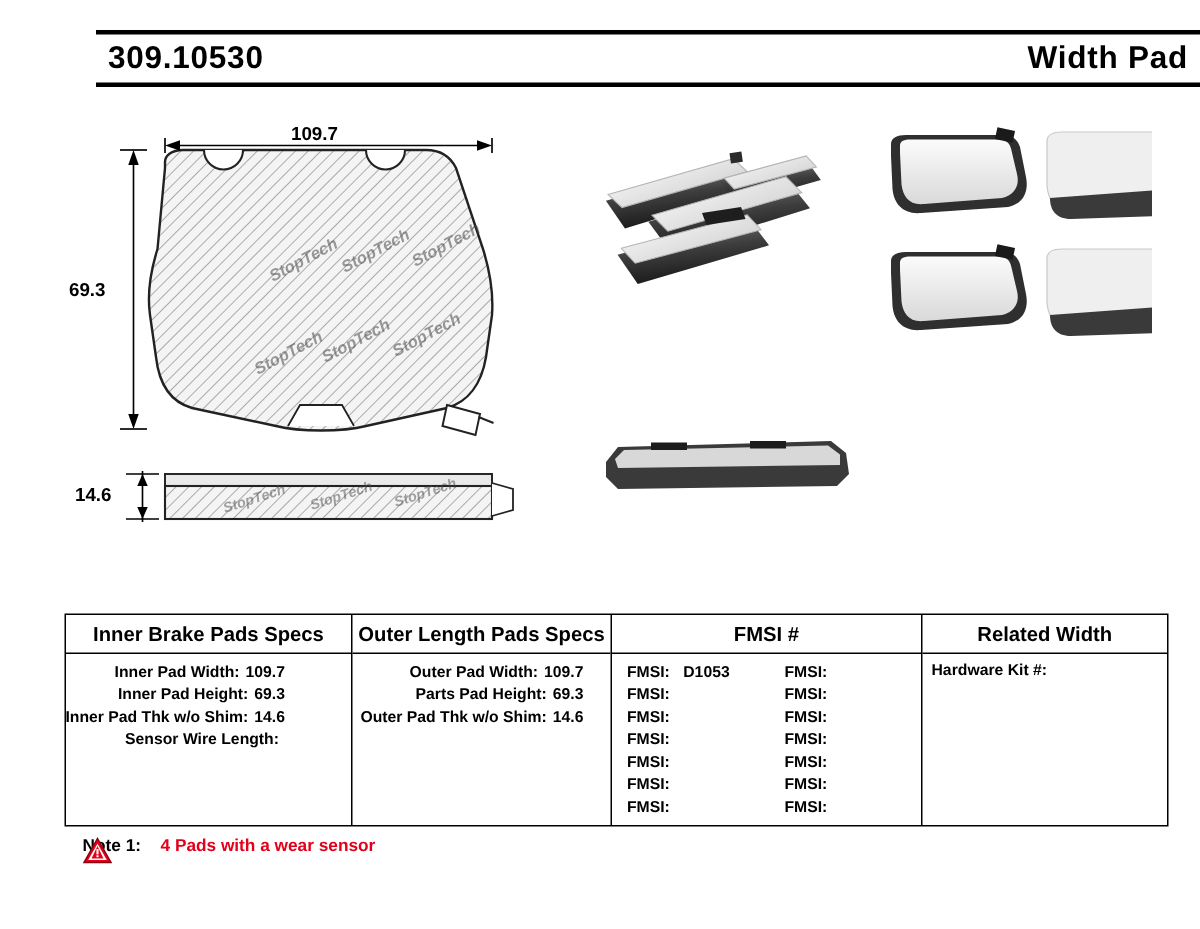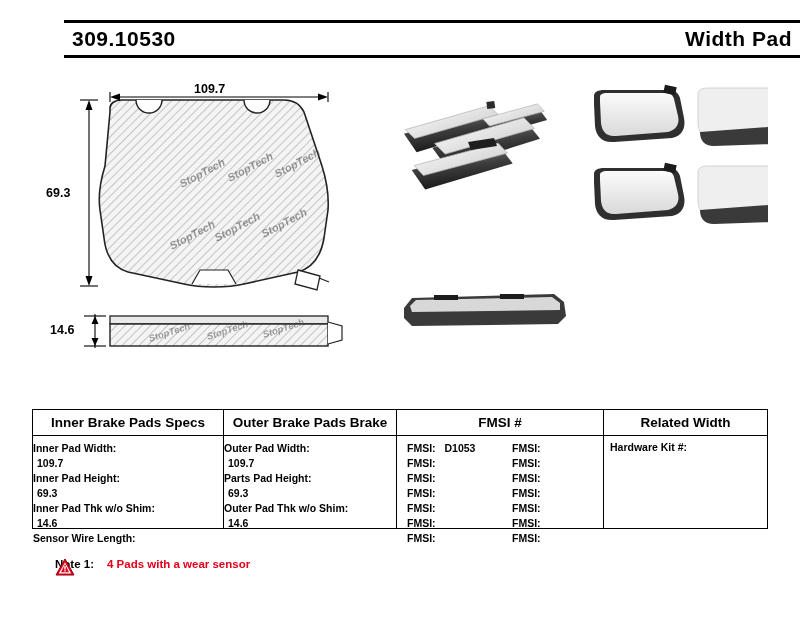"Inner Brake Pads Specs" .table { height: 120px -> 142px; left: 32px -> 43px }
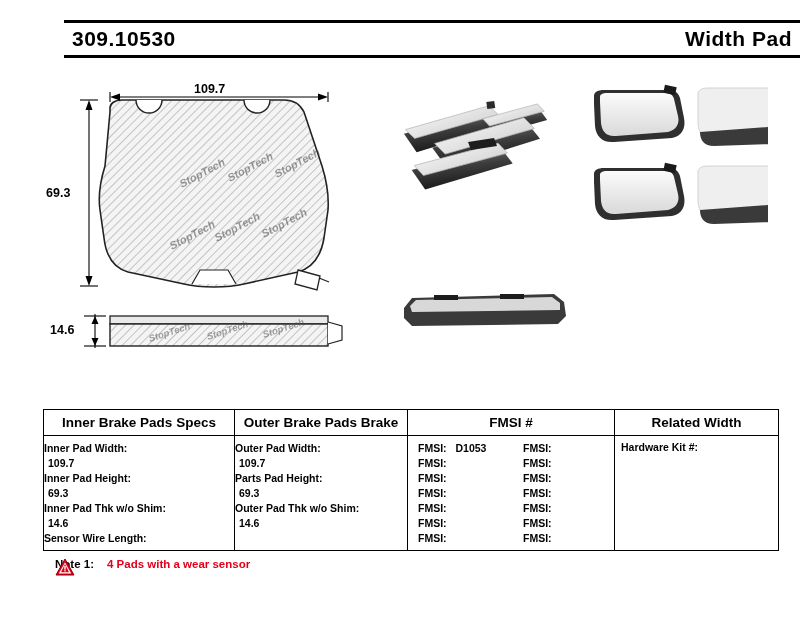"Outer Brake Pads Brake" div.col-head { text: Brake Pads Brake -> Length Pads Specs }
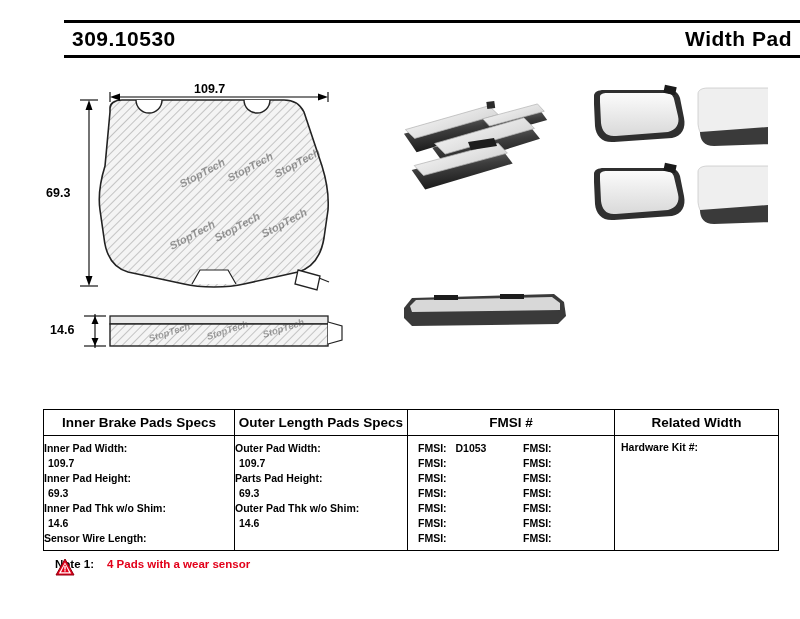"Inner Pad Width:" .spec-row { flex-direction: column -> none }
